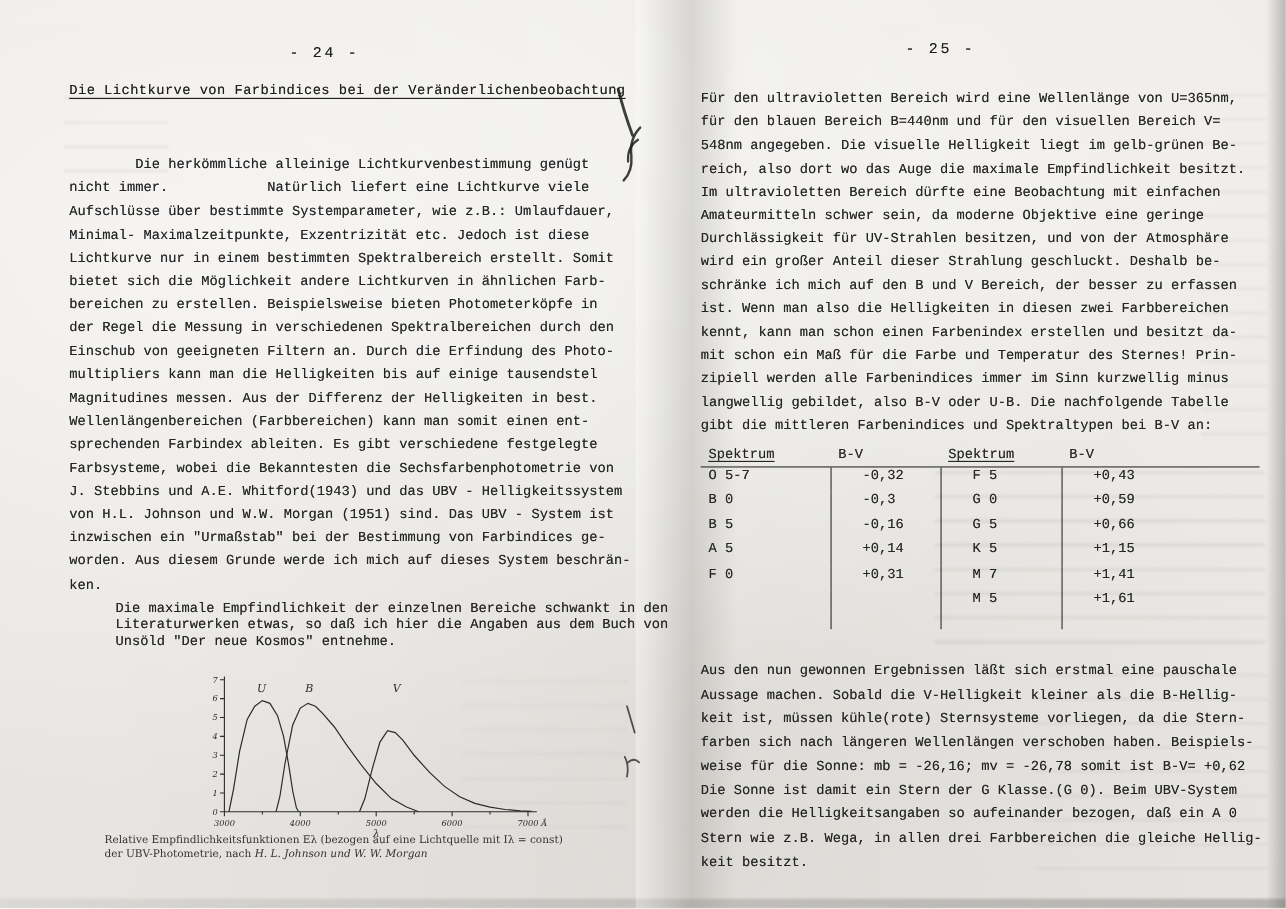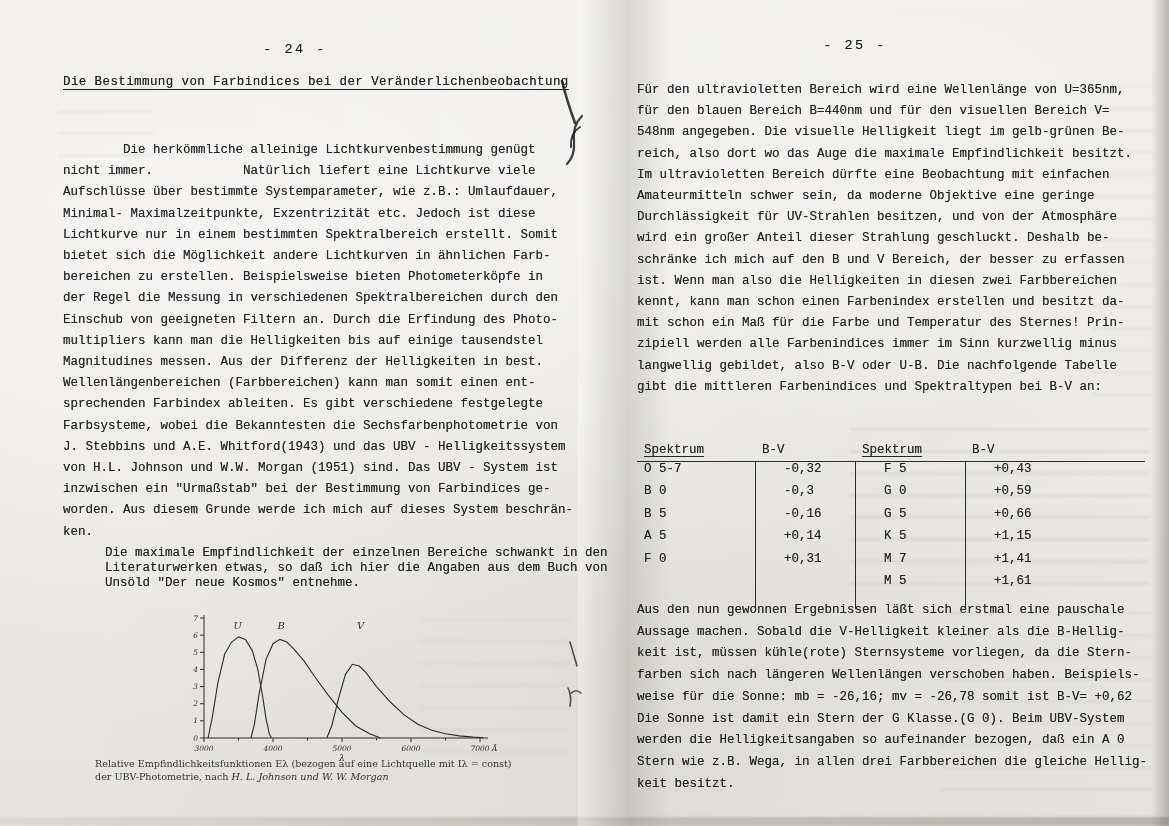"Die Bestimmung von Farbindices bei" div.heading { text: Bestimmung -> Lichtkurve }
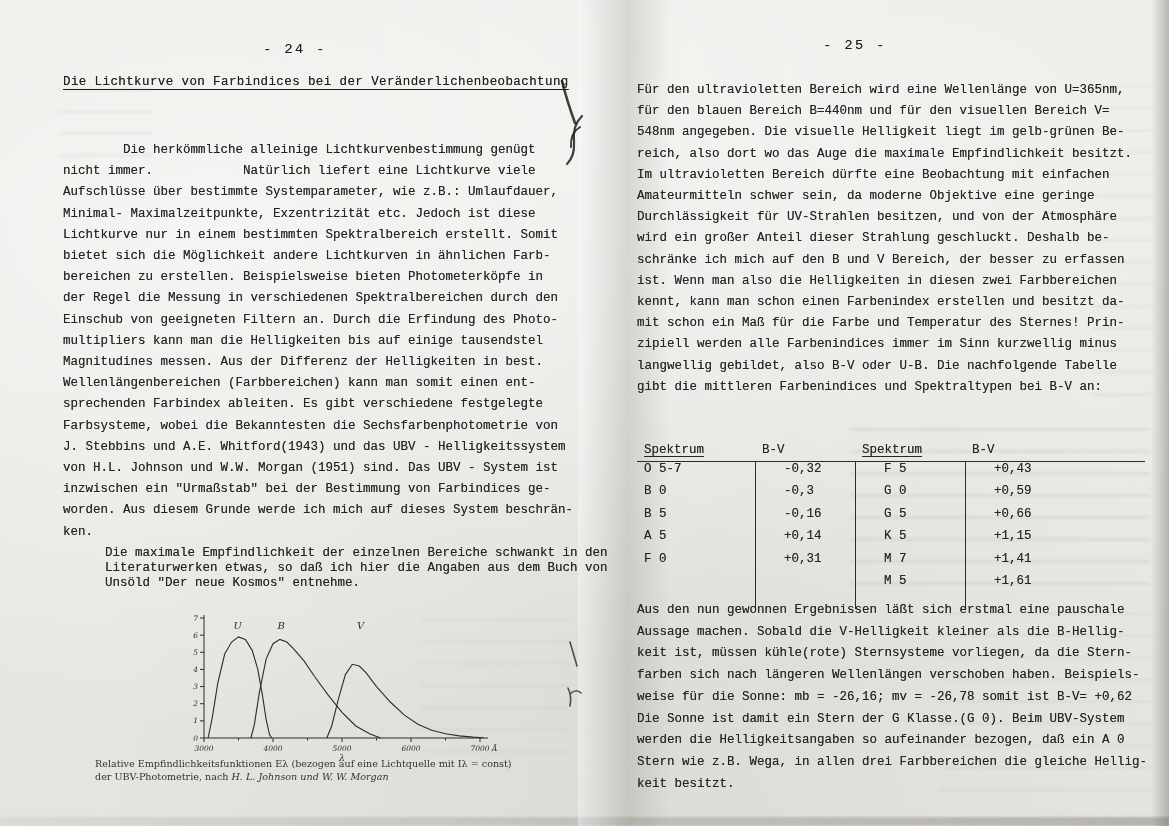"Spektrum" .tbl { margin-top: 37px -> none }
